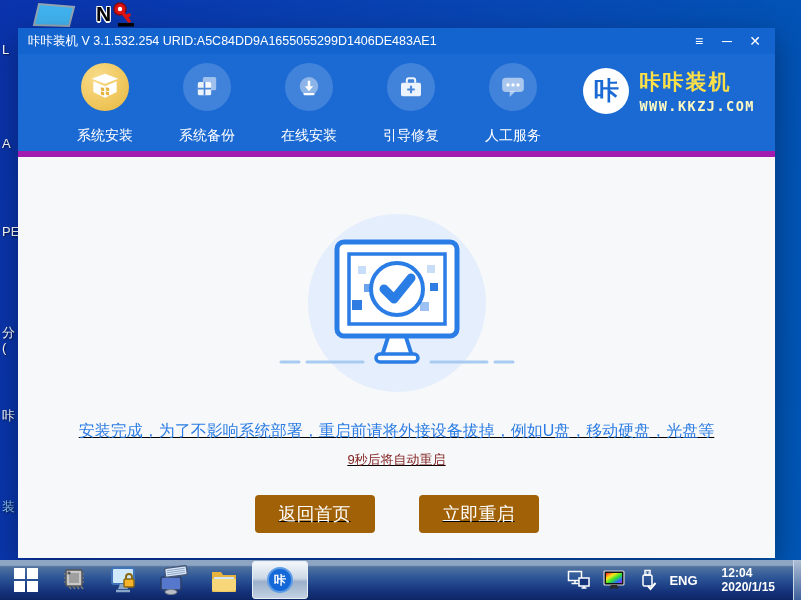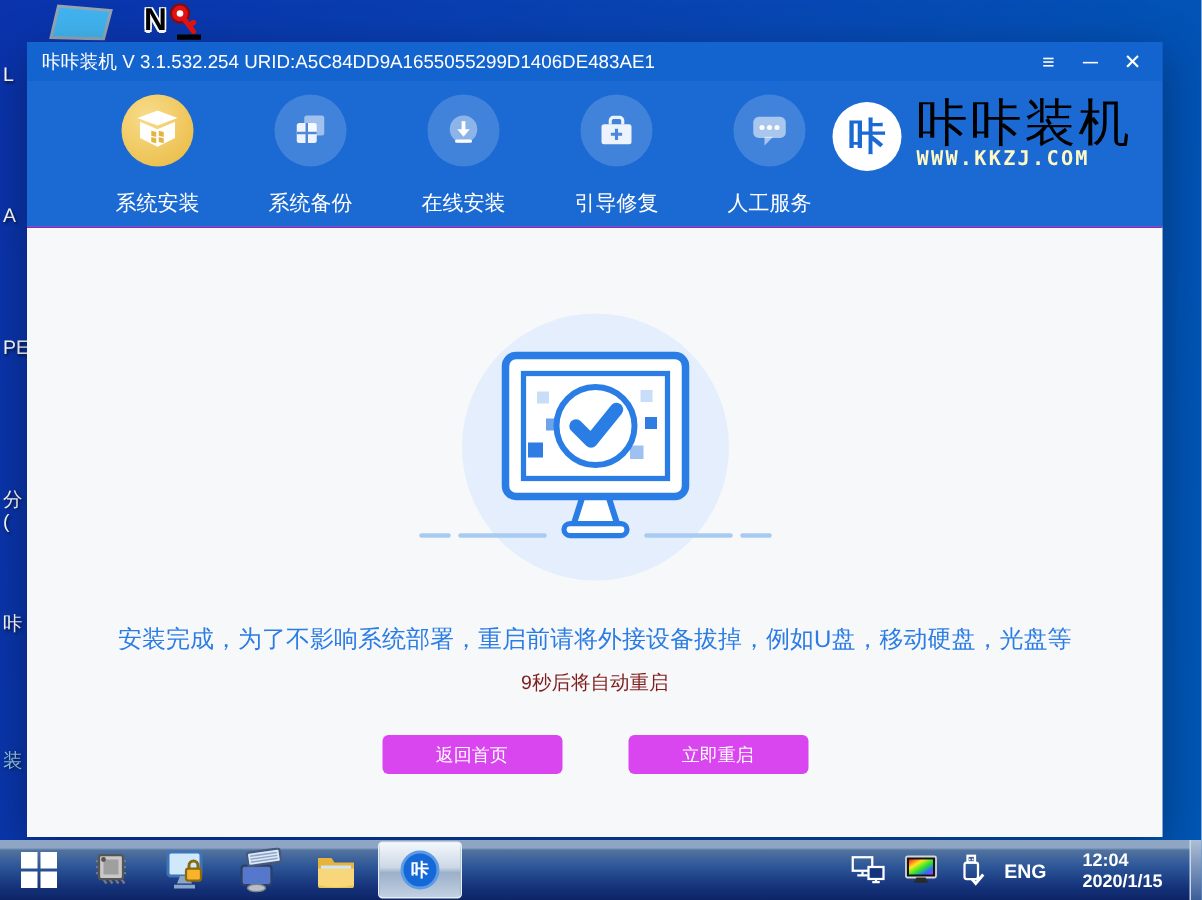"咔咔装机" .logo-title { color: #000000 -> #fde047; font-size: 34px -> 21px; font-weight: normal -> bold }
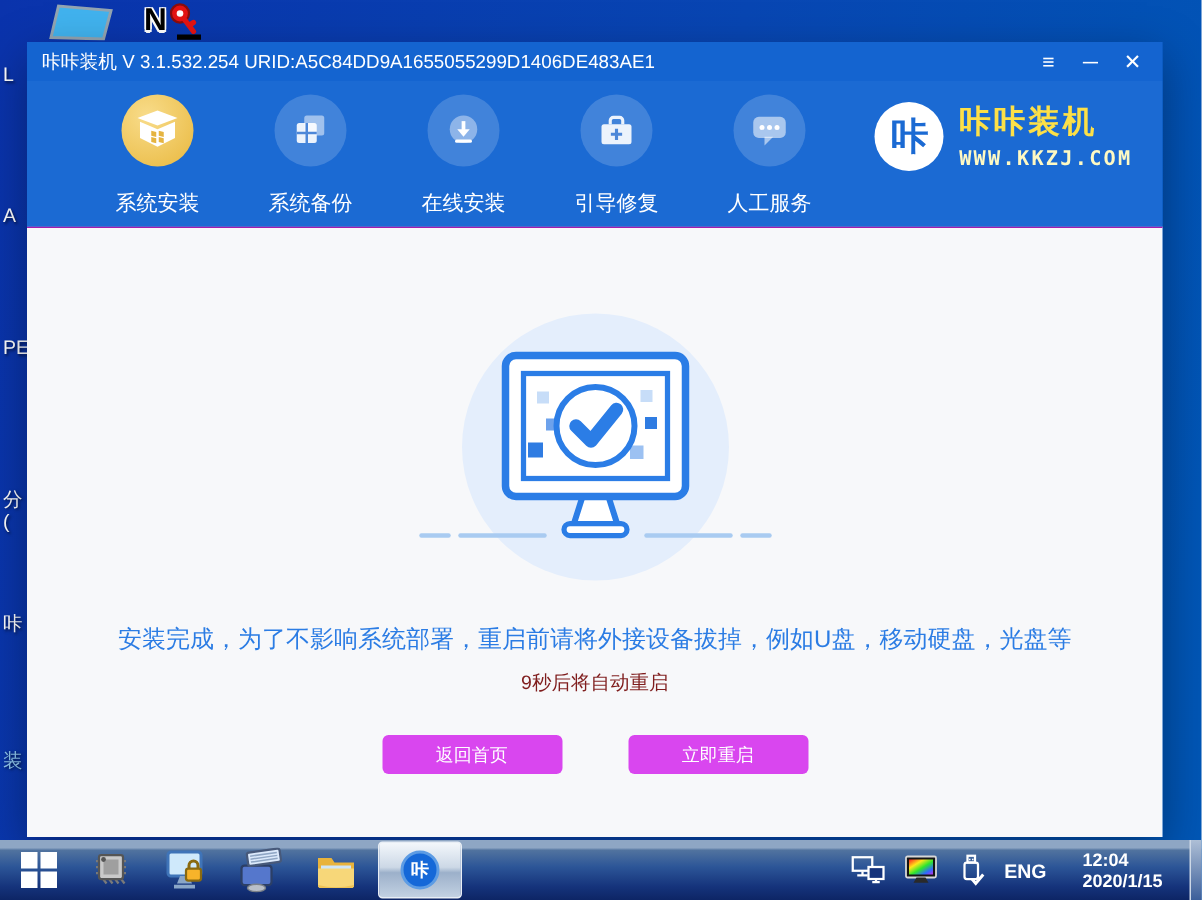"安装完成，为了不影响系统部署，重启前请将外接设备拔掉，例如U盘，移动硬盘，光盘等" .content { border-top: 1px solid #a21caf -> 6px solid #a21caf; text-decoration: none -> underline }
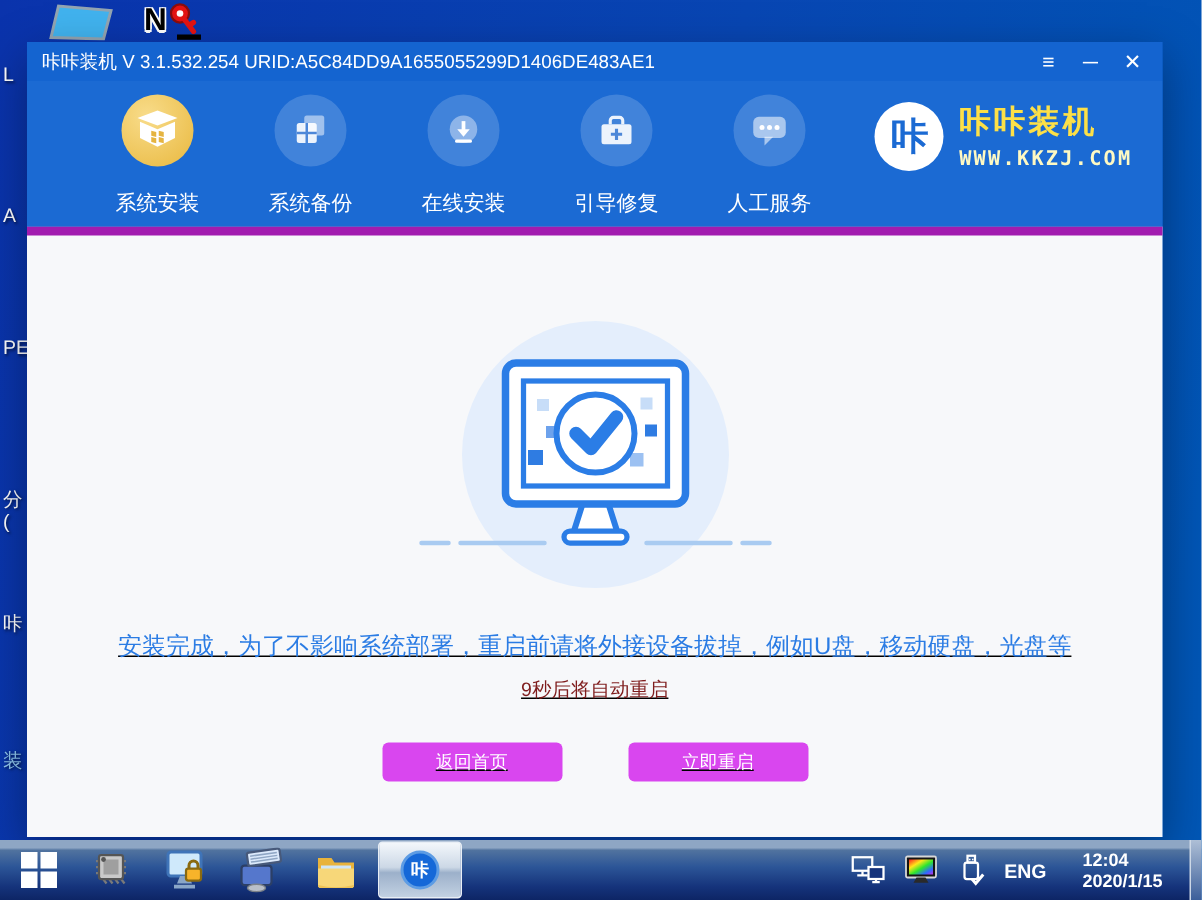"返回首页" .btn { background: #d946ef -> #a16207; font-size: 12px -> 18px; height: 26px -> 38px }
